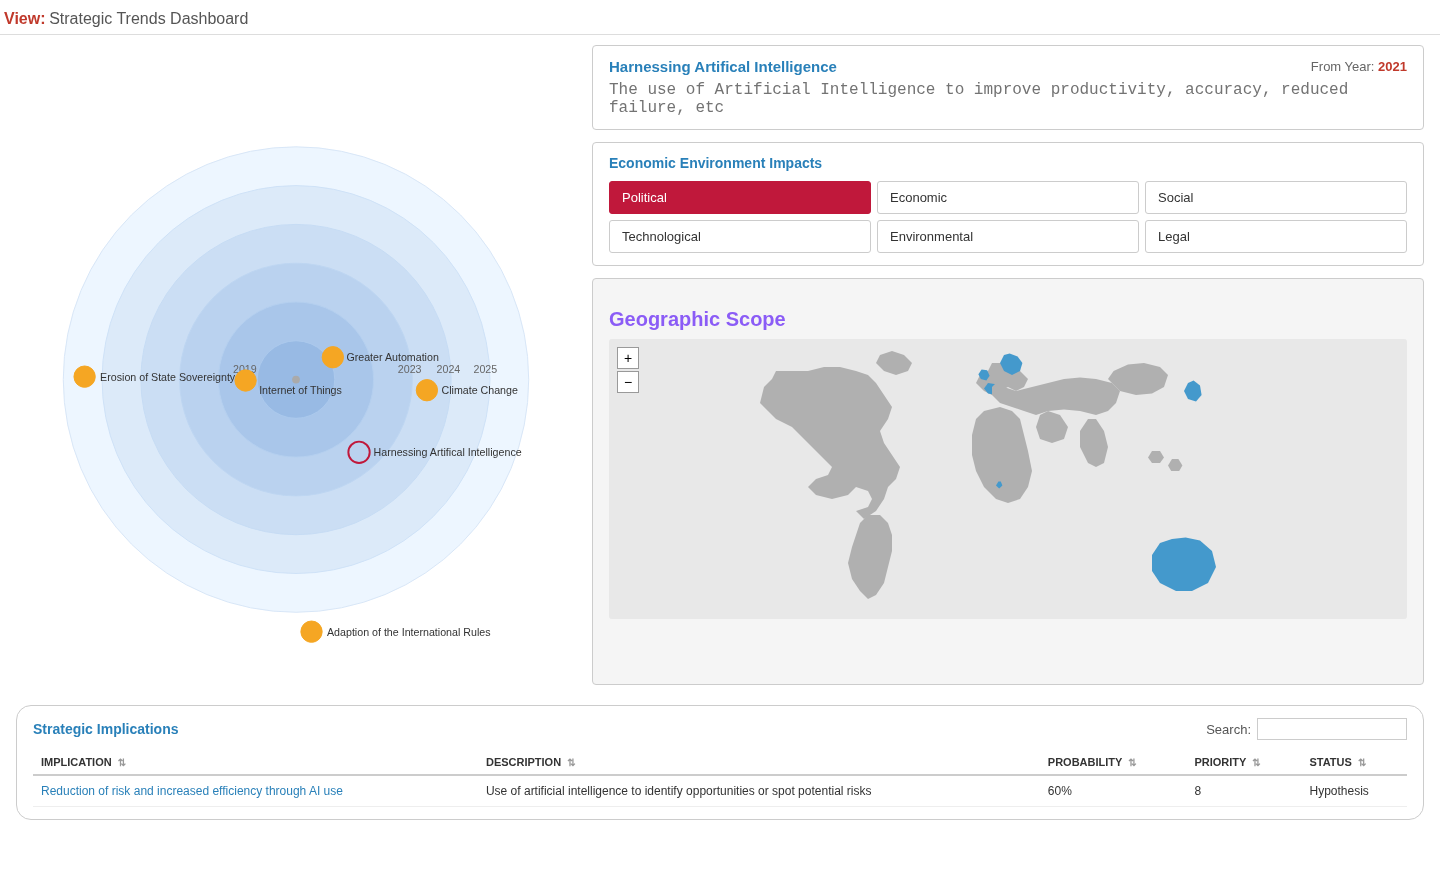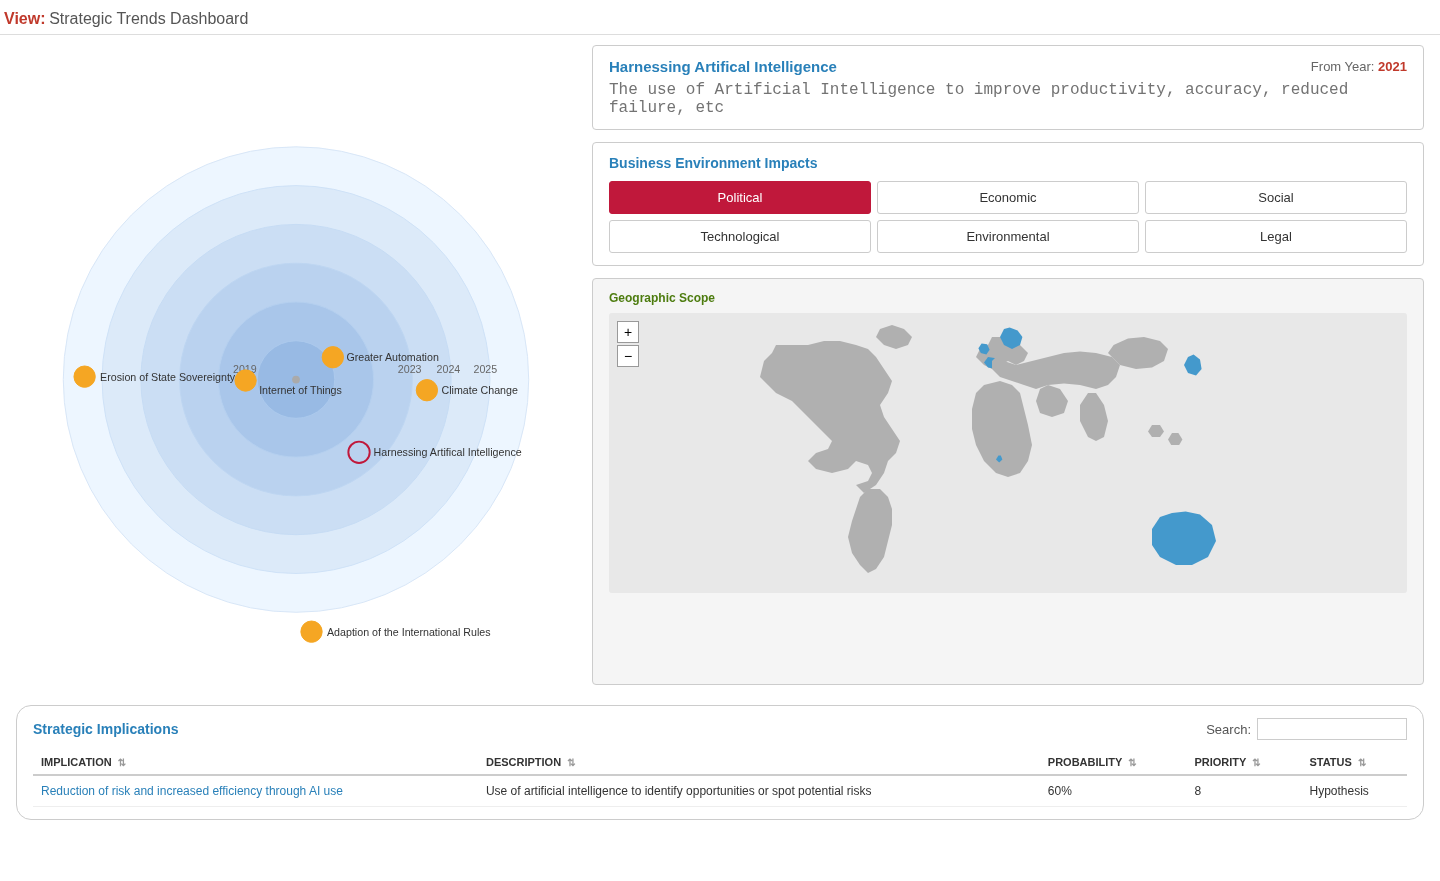"Business Environment Impacts" div.pestel-title { text: Business -> Economic }
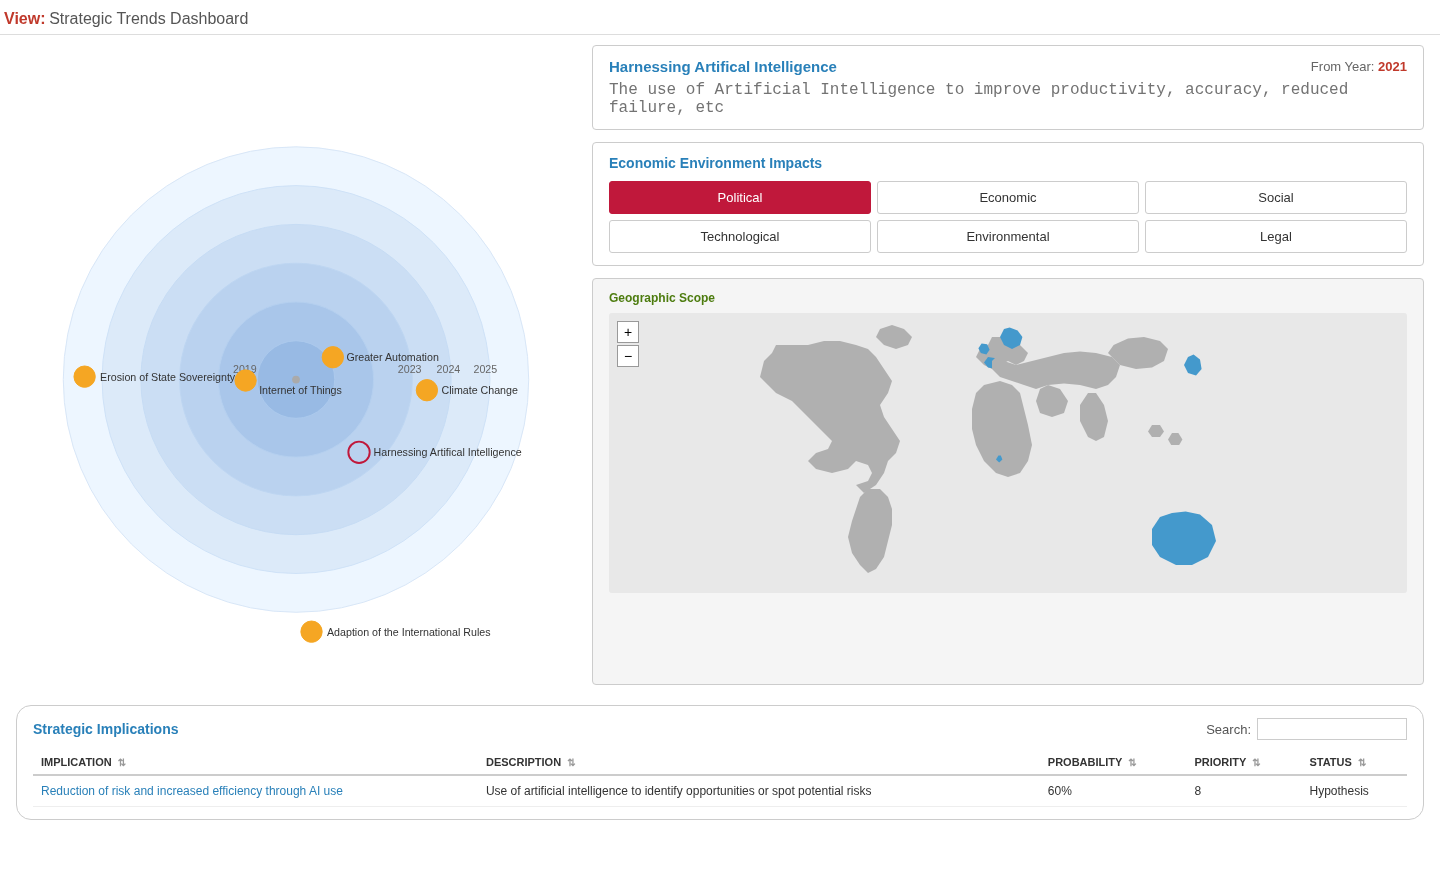"Political" .pestel-btn { text-align: center -> left }
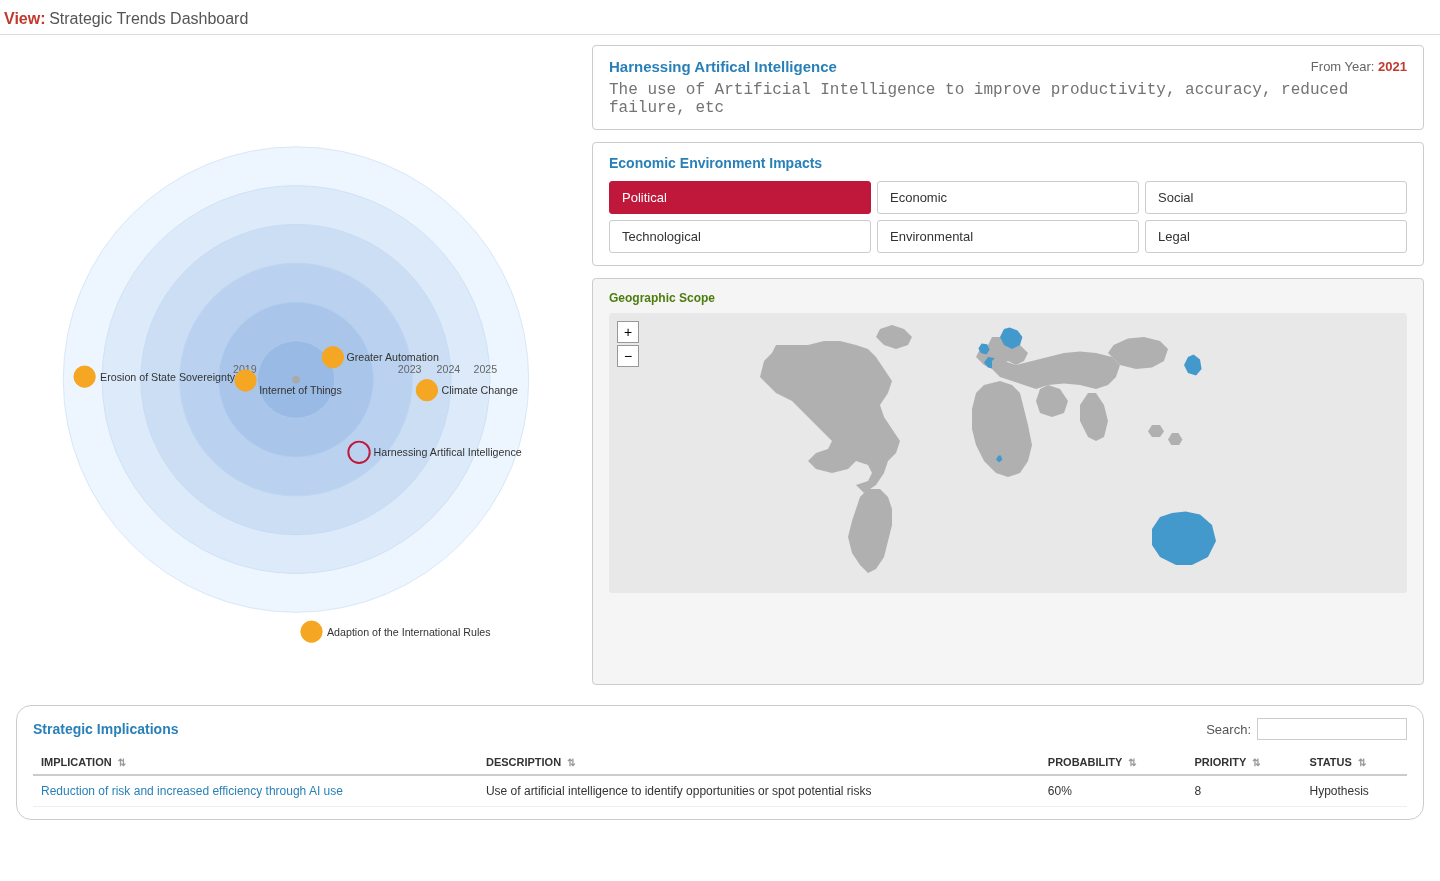"Geographic Scope" .geo-title { color: #4d7c0f -> #8b5cf6; font-size: 12px -> 20px; margin-top: none -> 17px }
